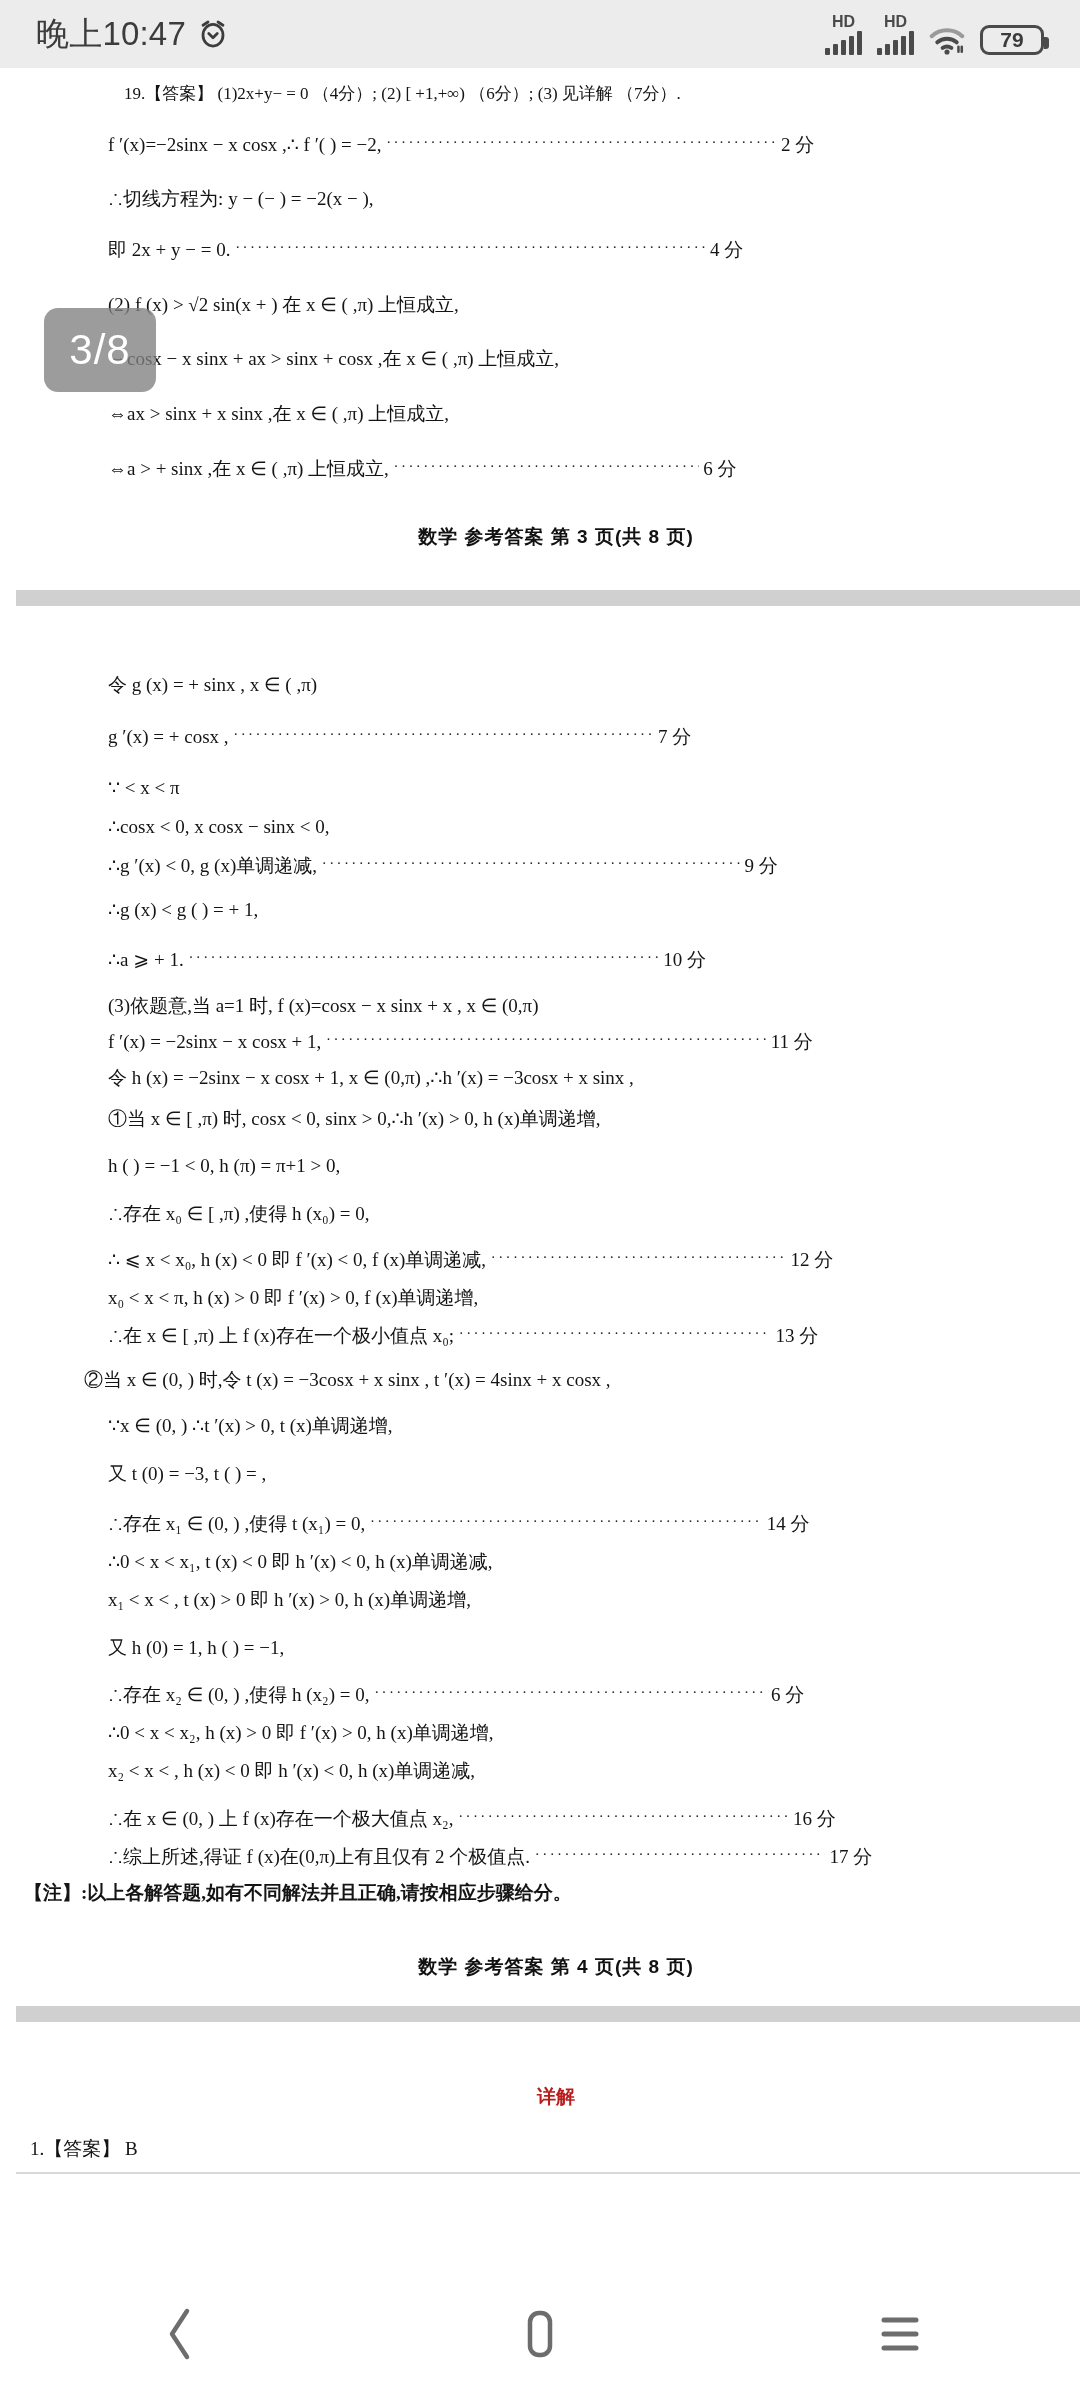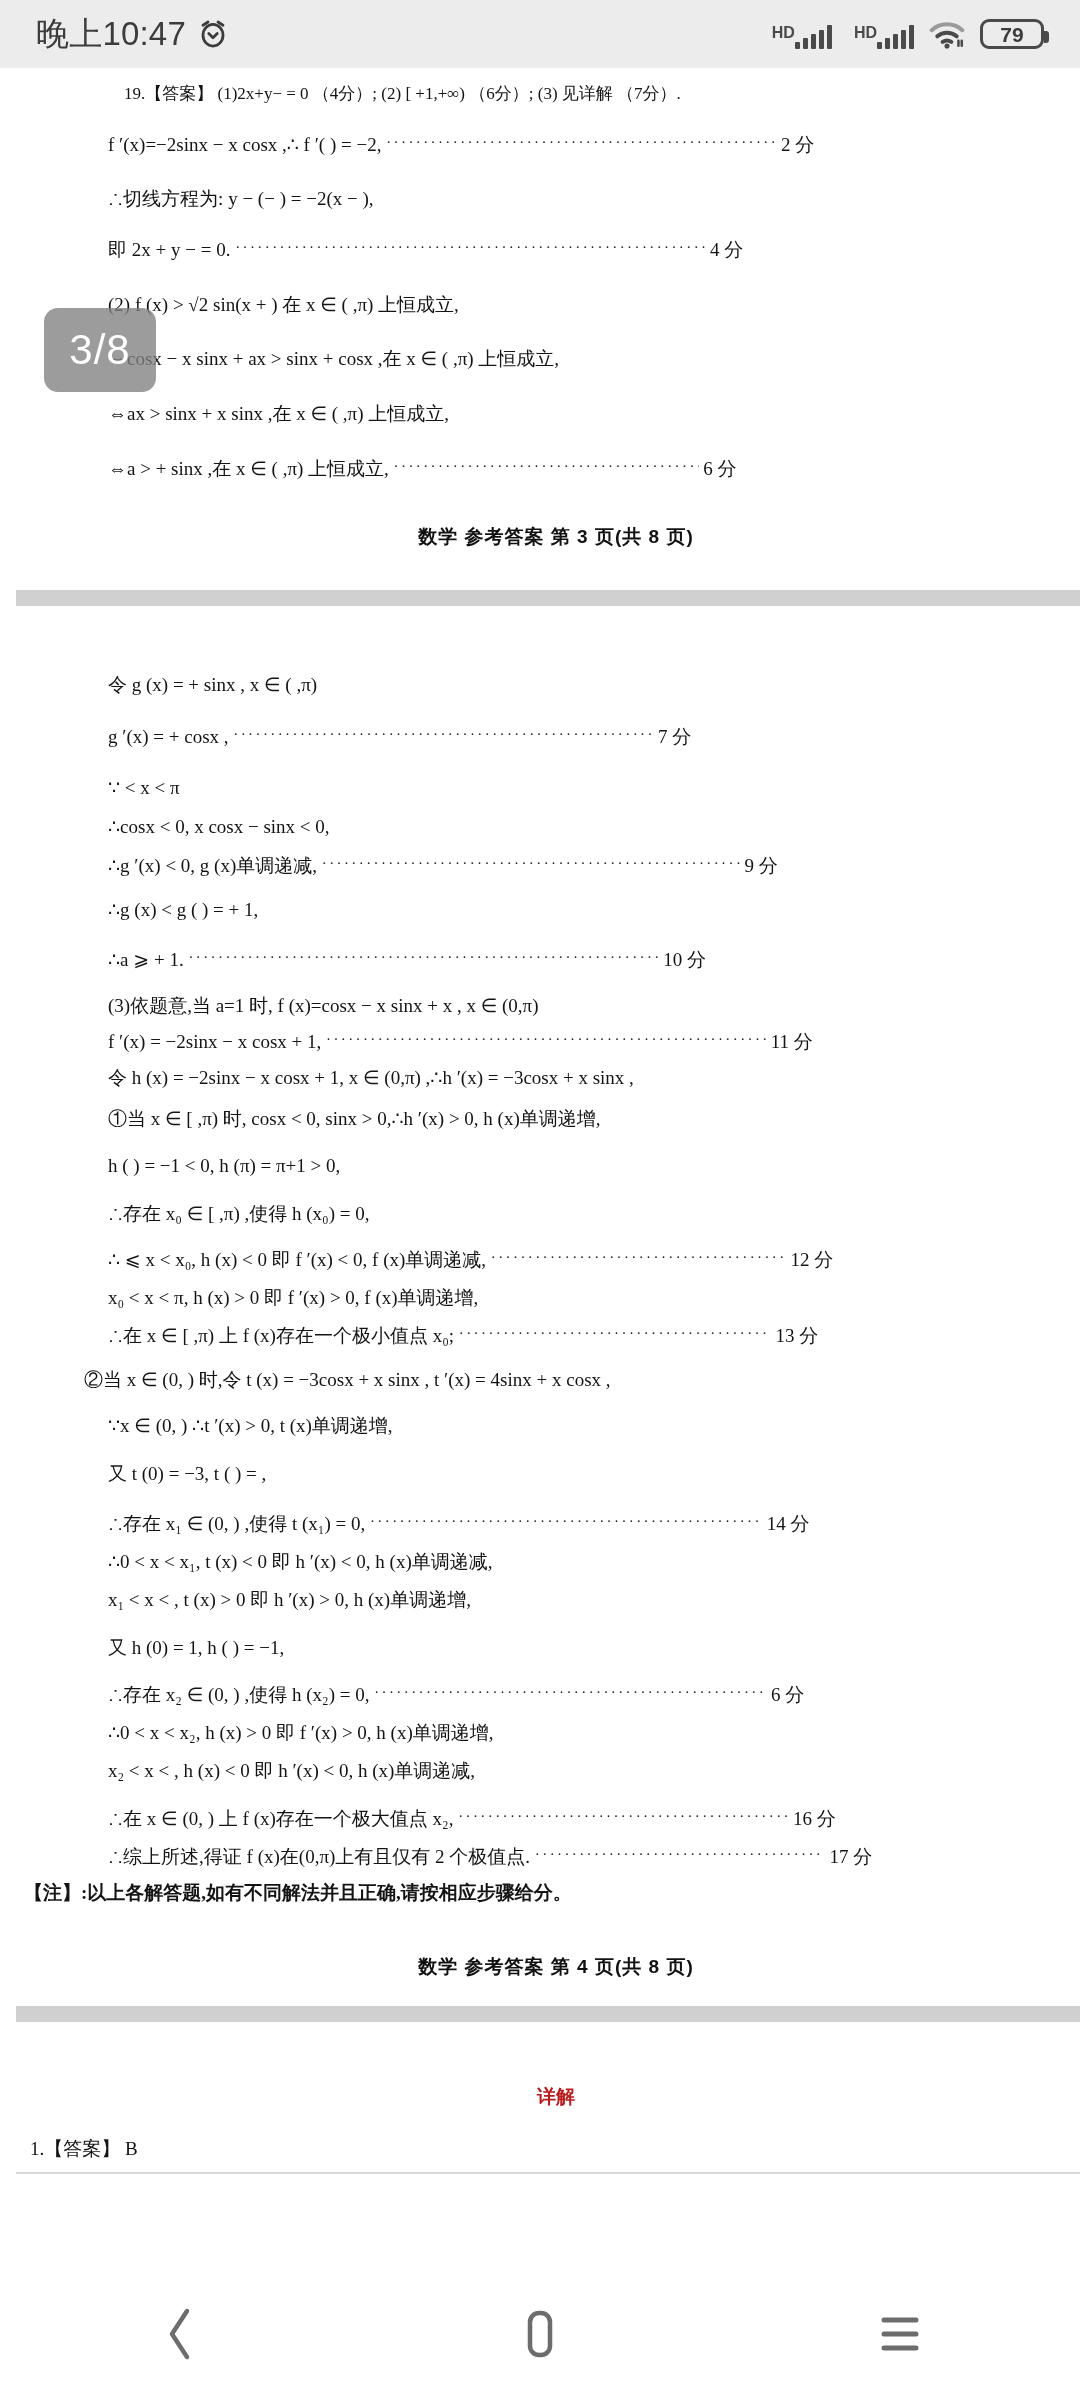"HD" .sig-group { flex-direction: row -> column }
